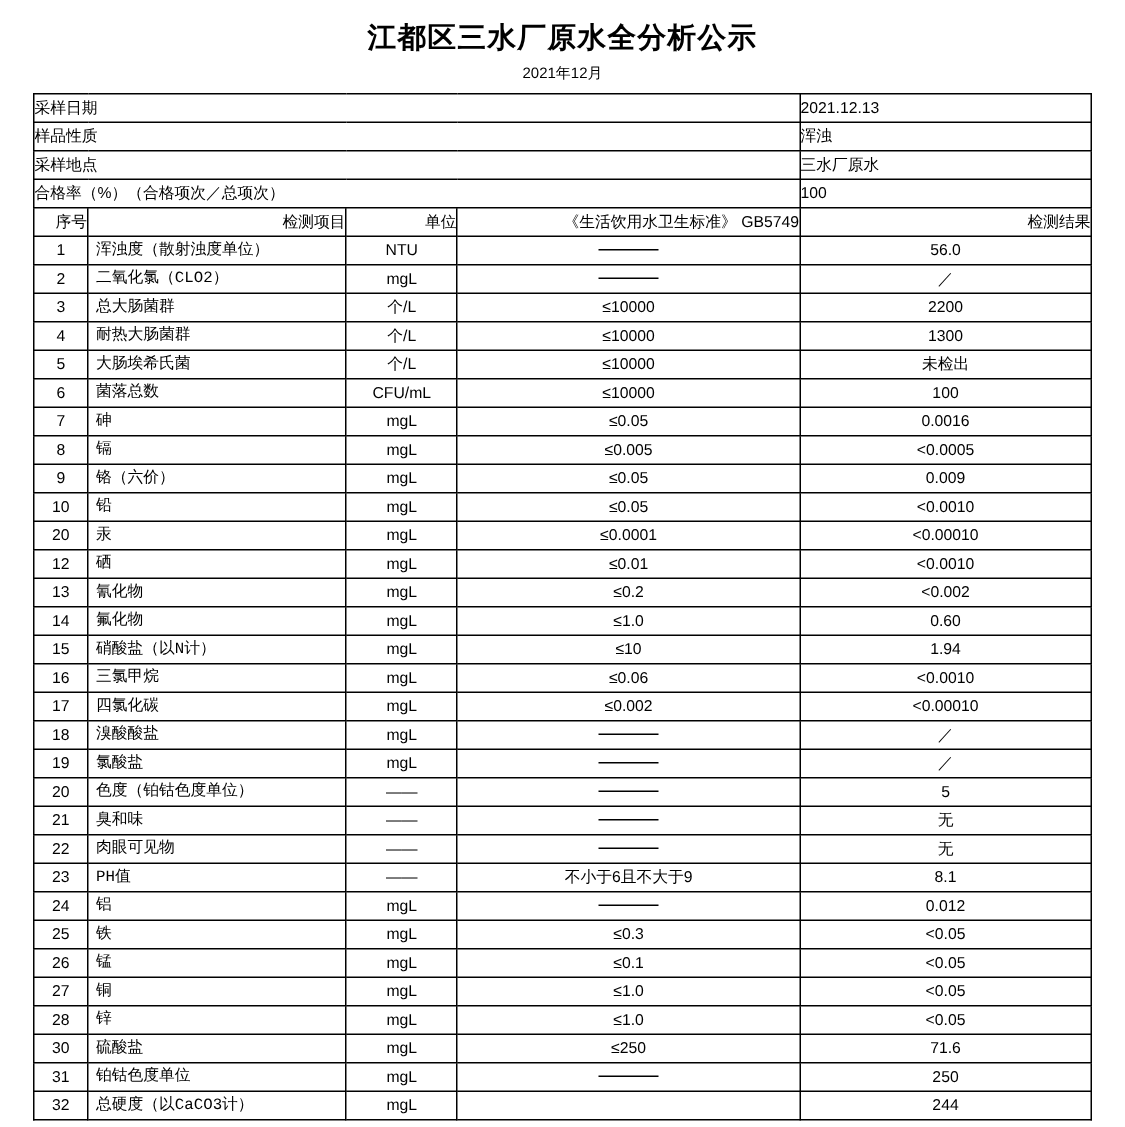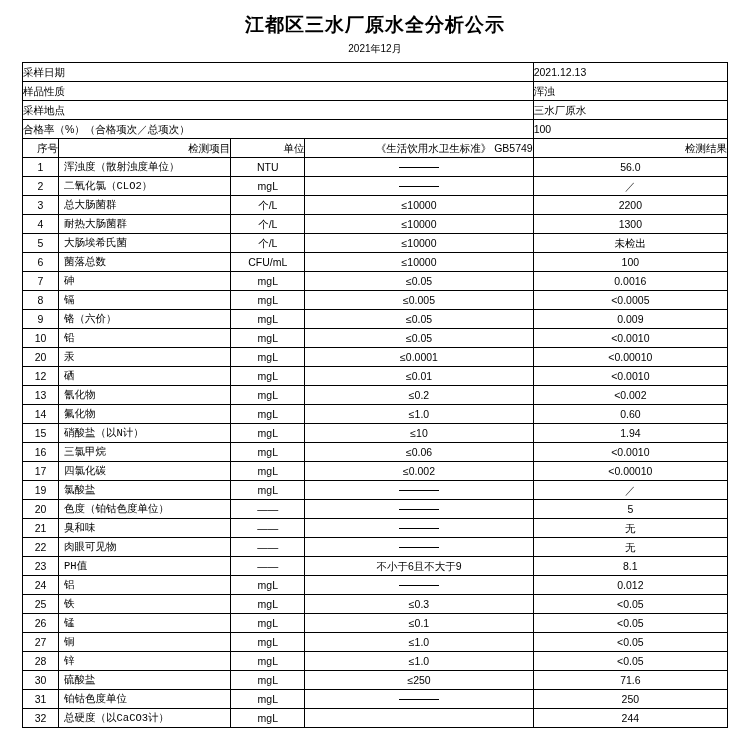"18" tr { html: none -> <tr> <td>18</td> <td>溴酸酸盐</td> <td>mgL</td> <td><span></span></td> <td>／</td> </tr> }
